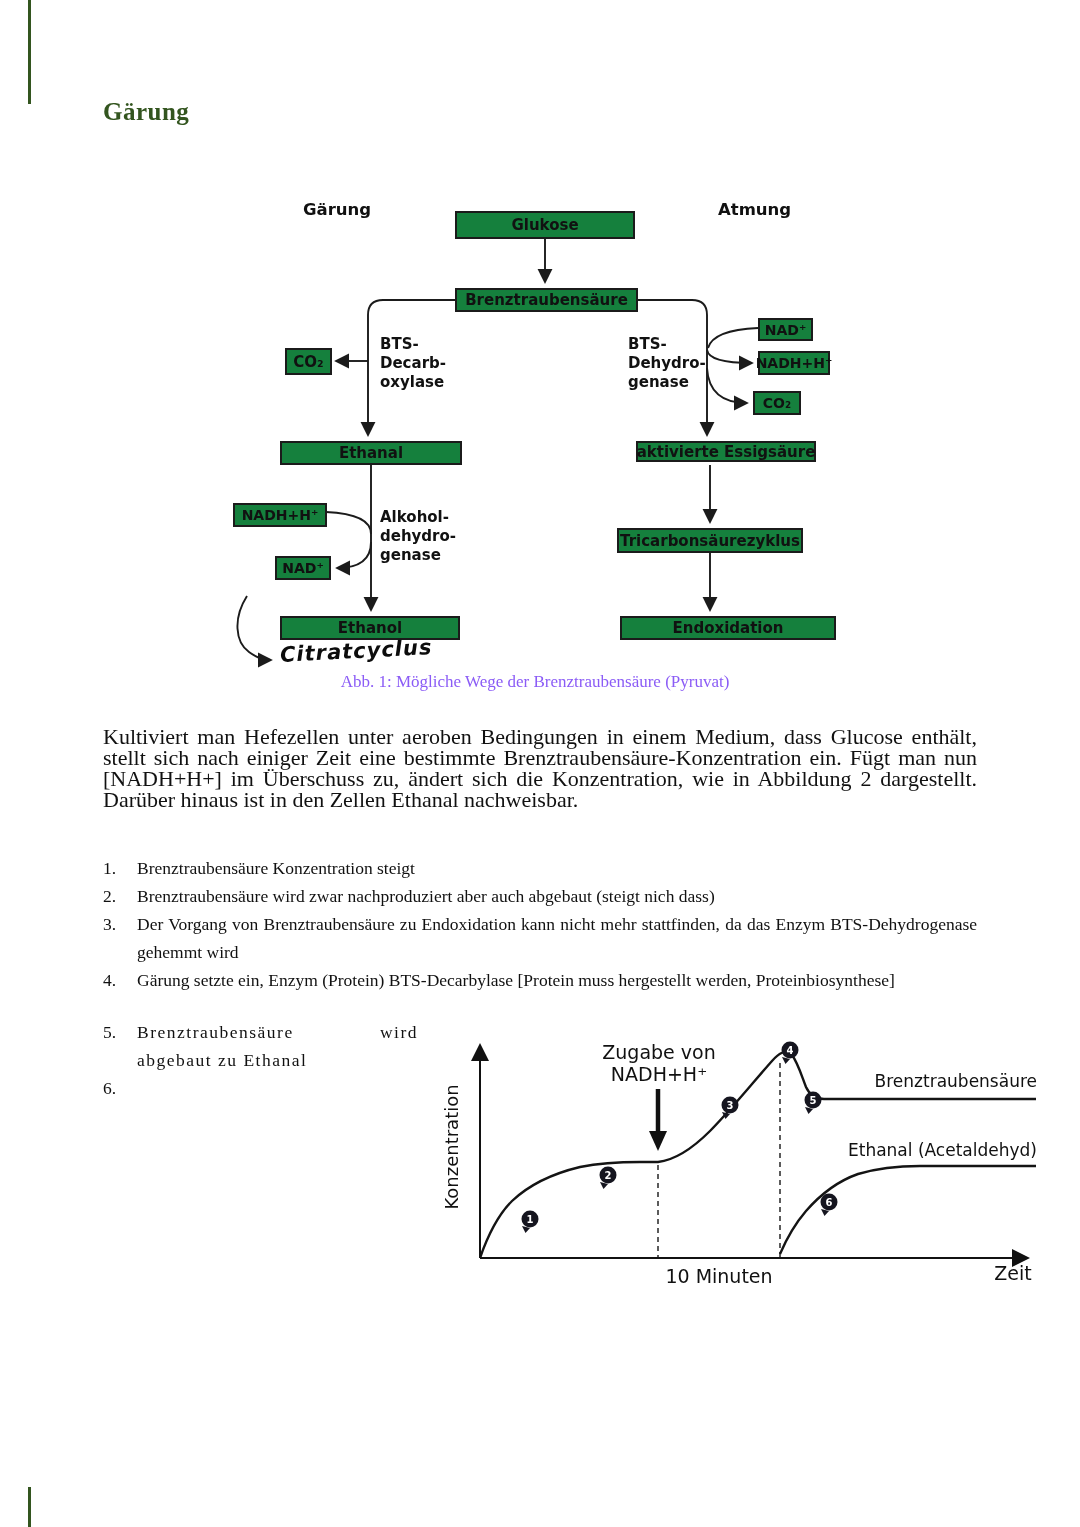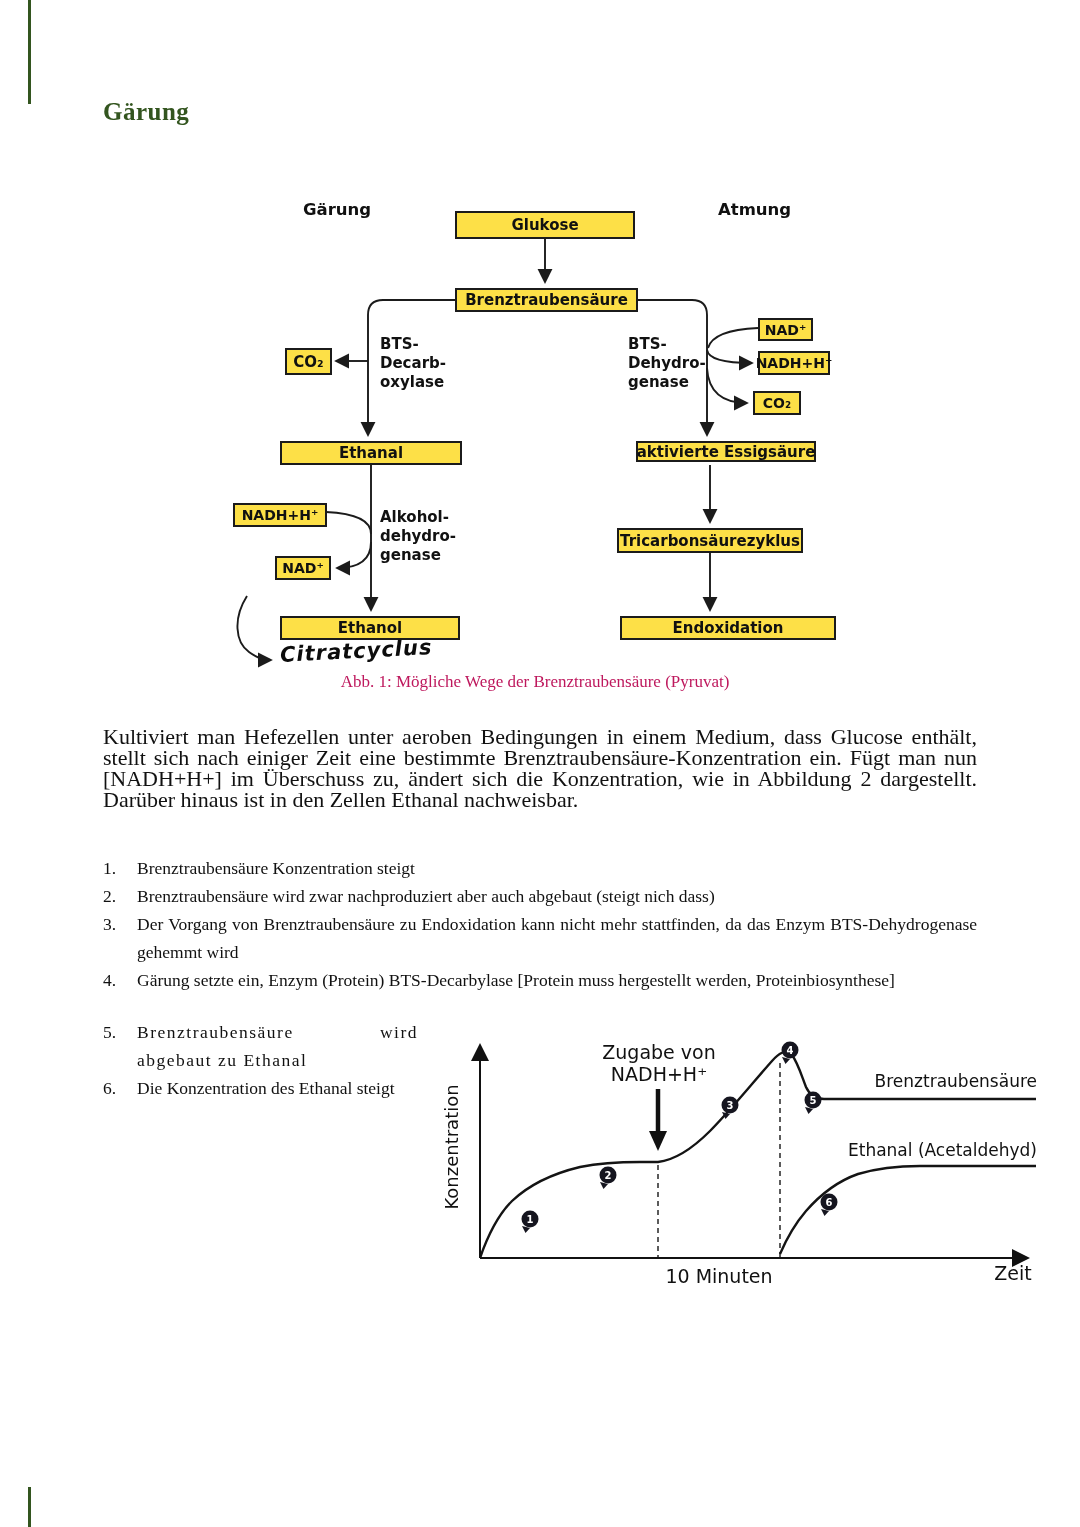"Glukose" .dbox { background: #fde047 -> #15803d }
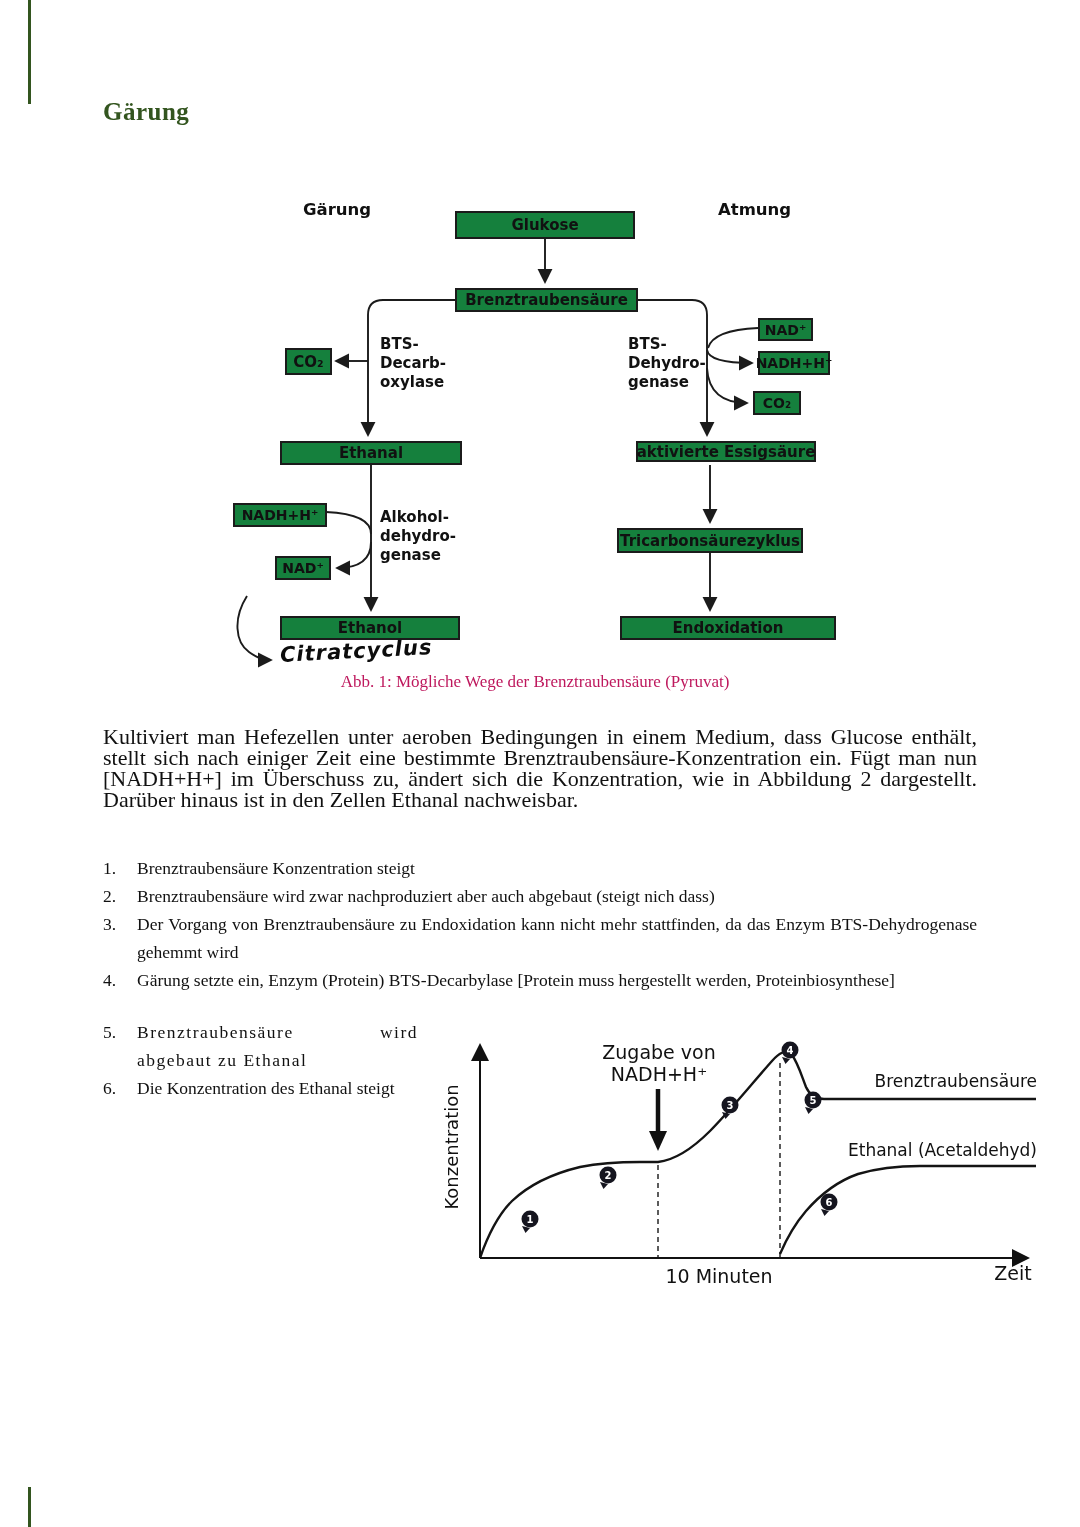"Abb. 1: Mögliche Wege der" .caption { color: #be185d -> #8b5cf6 }
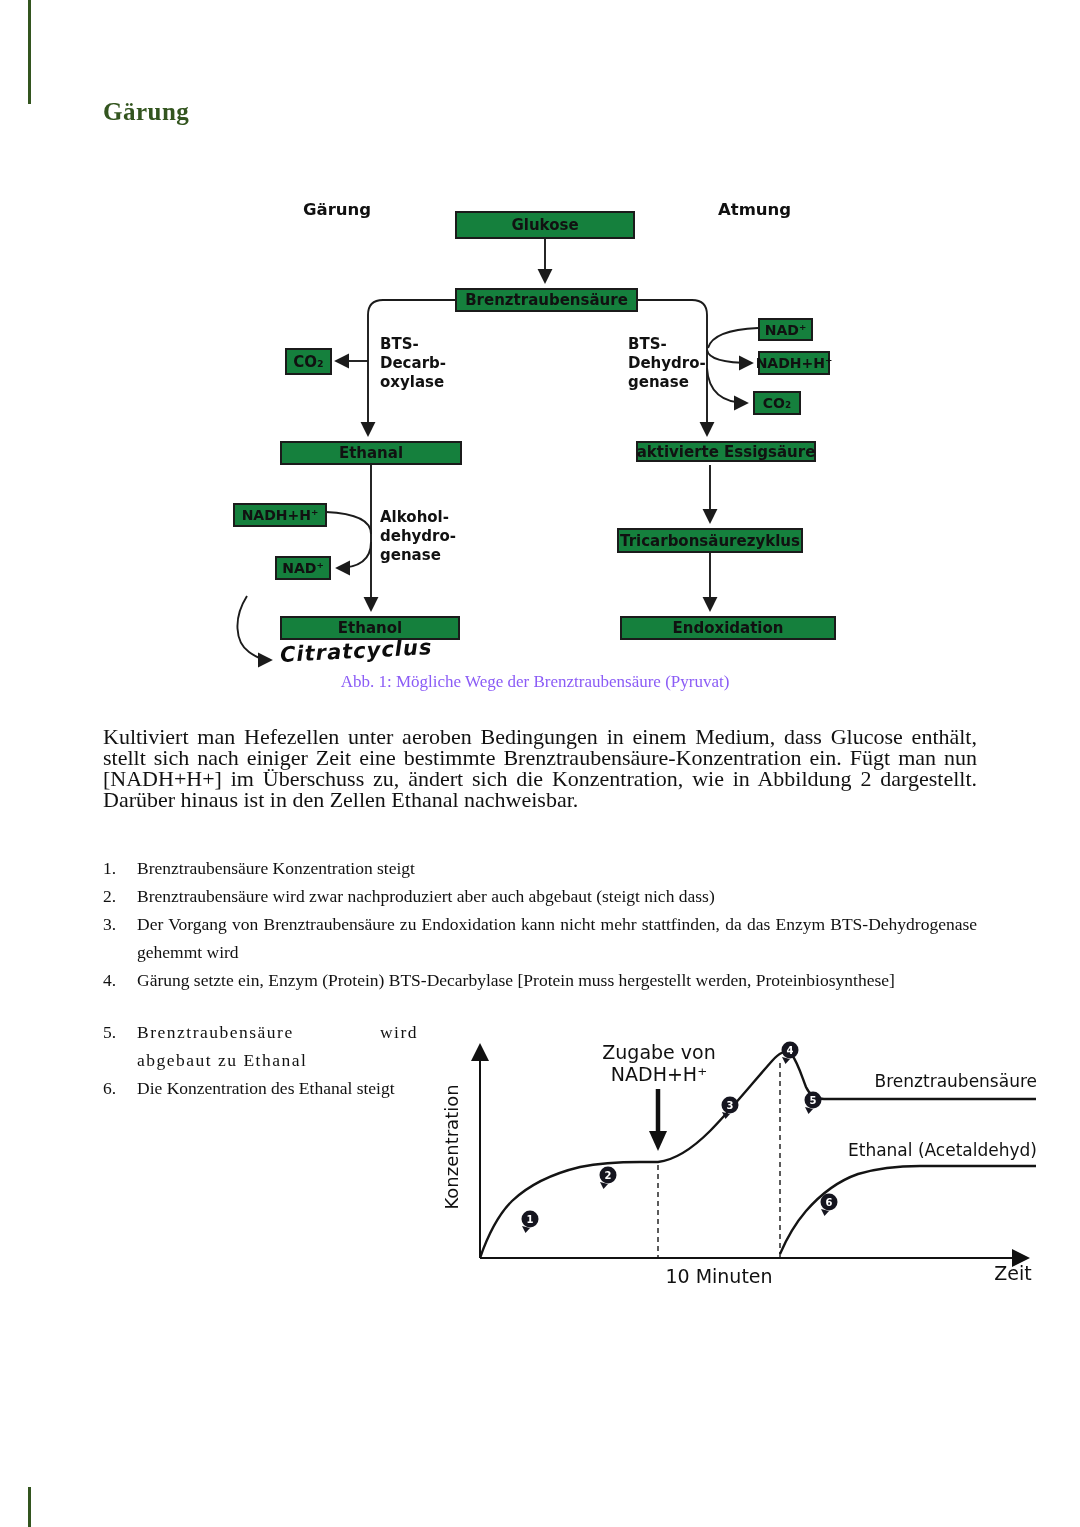"Die Konzentration des Ethanal steigt" span.txt { html: <span>Die Konzentration des Ethanal steigt</span> -> none }
